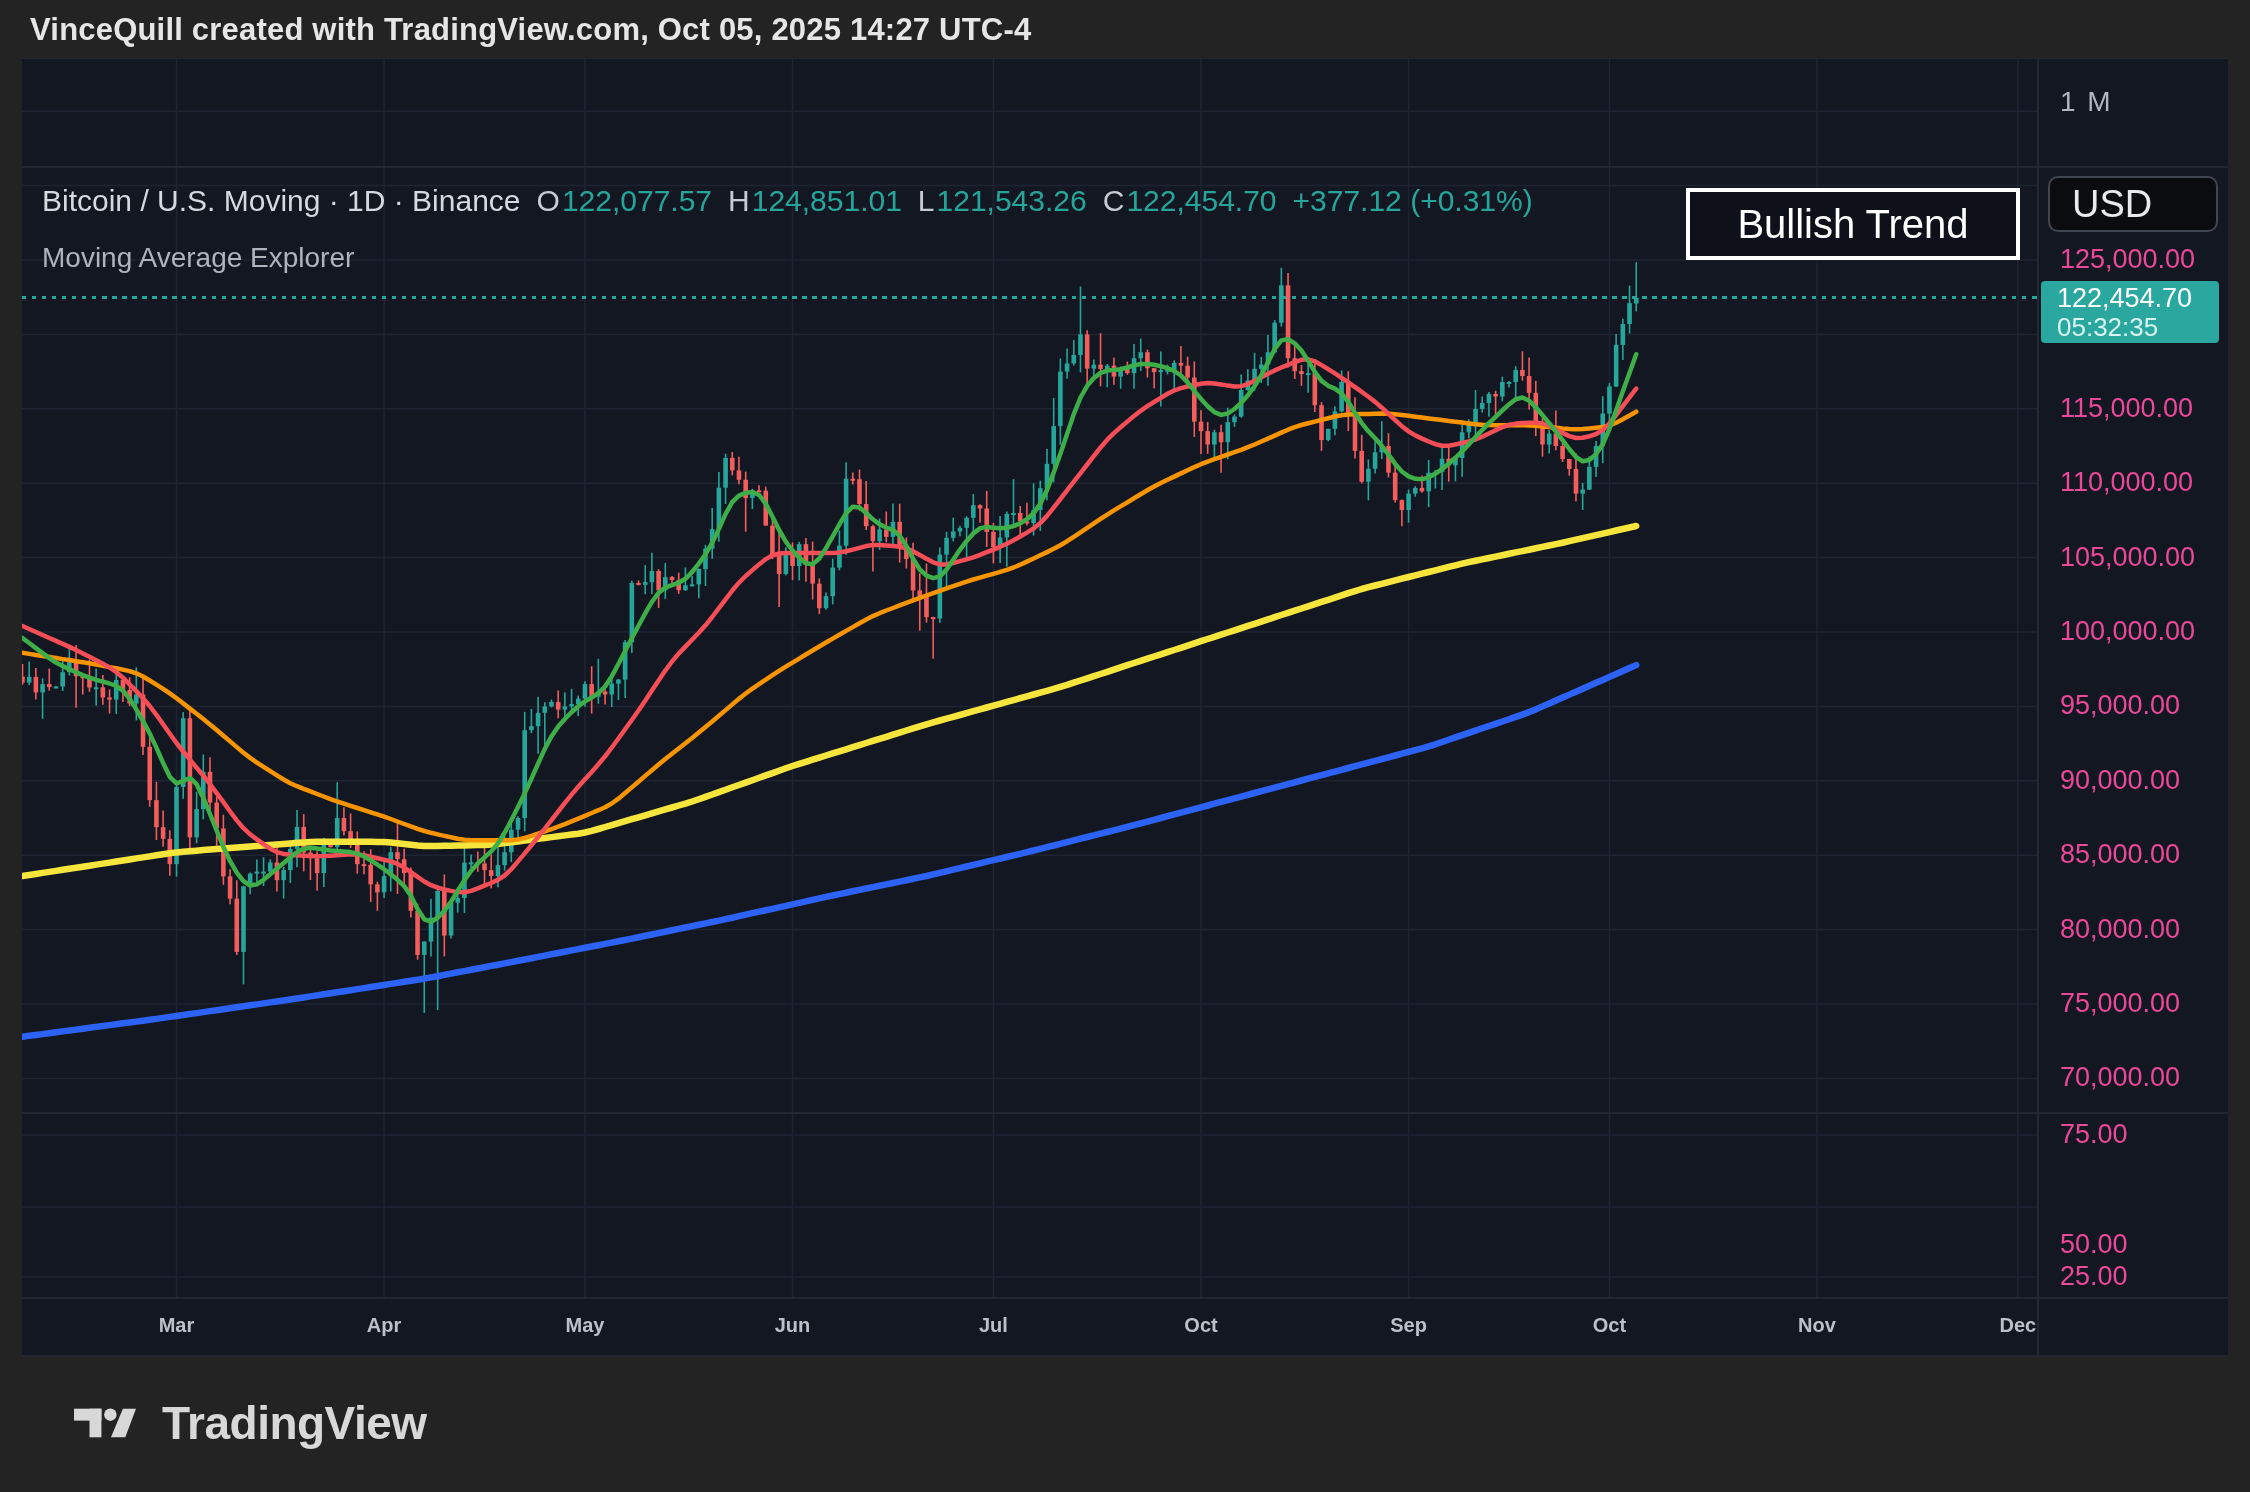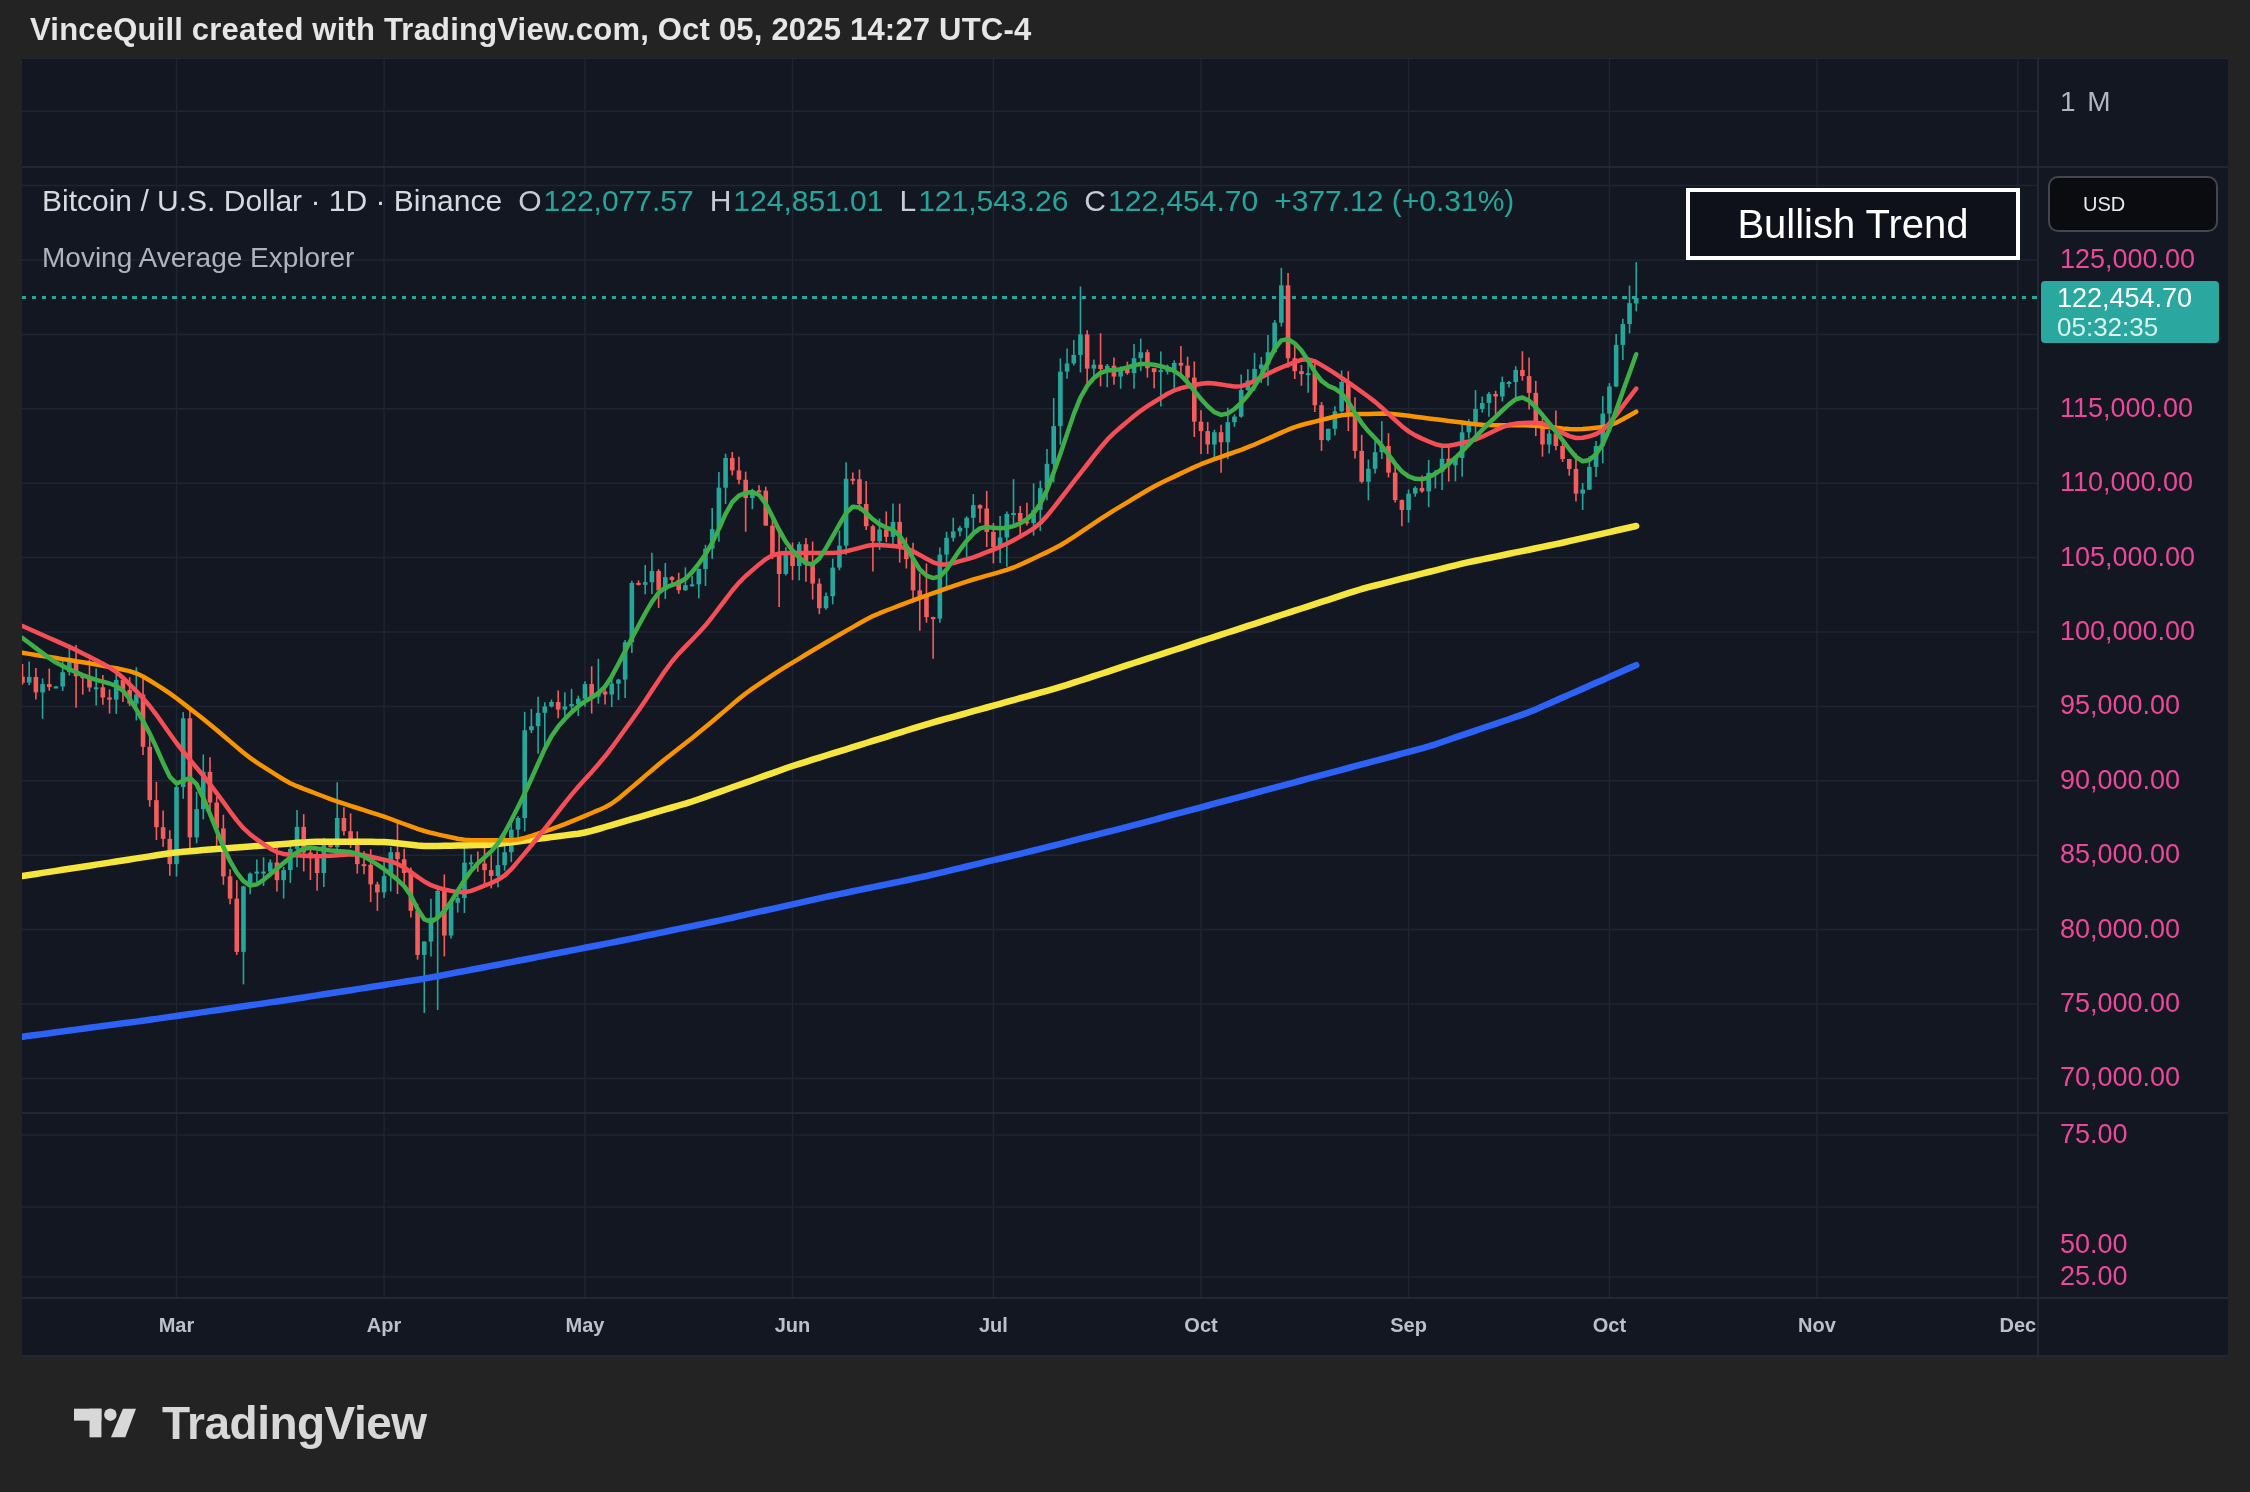"Bitcoin / U.S. Dollar ·" span.symbol-title { text: Dollar -> Moving }
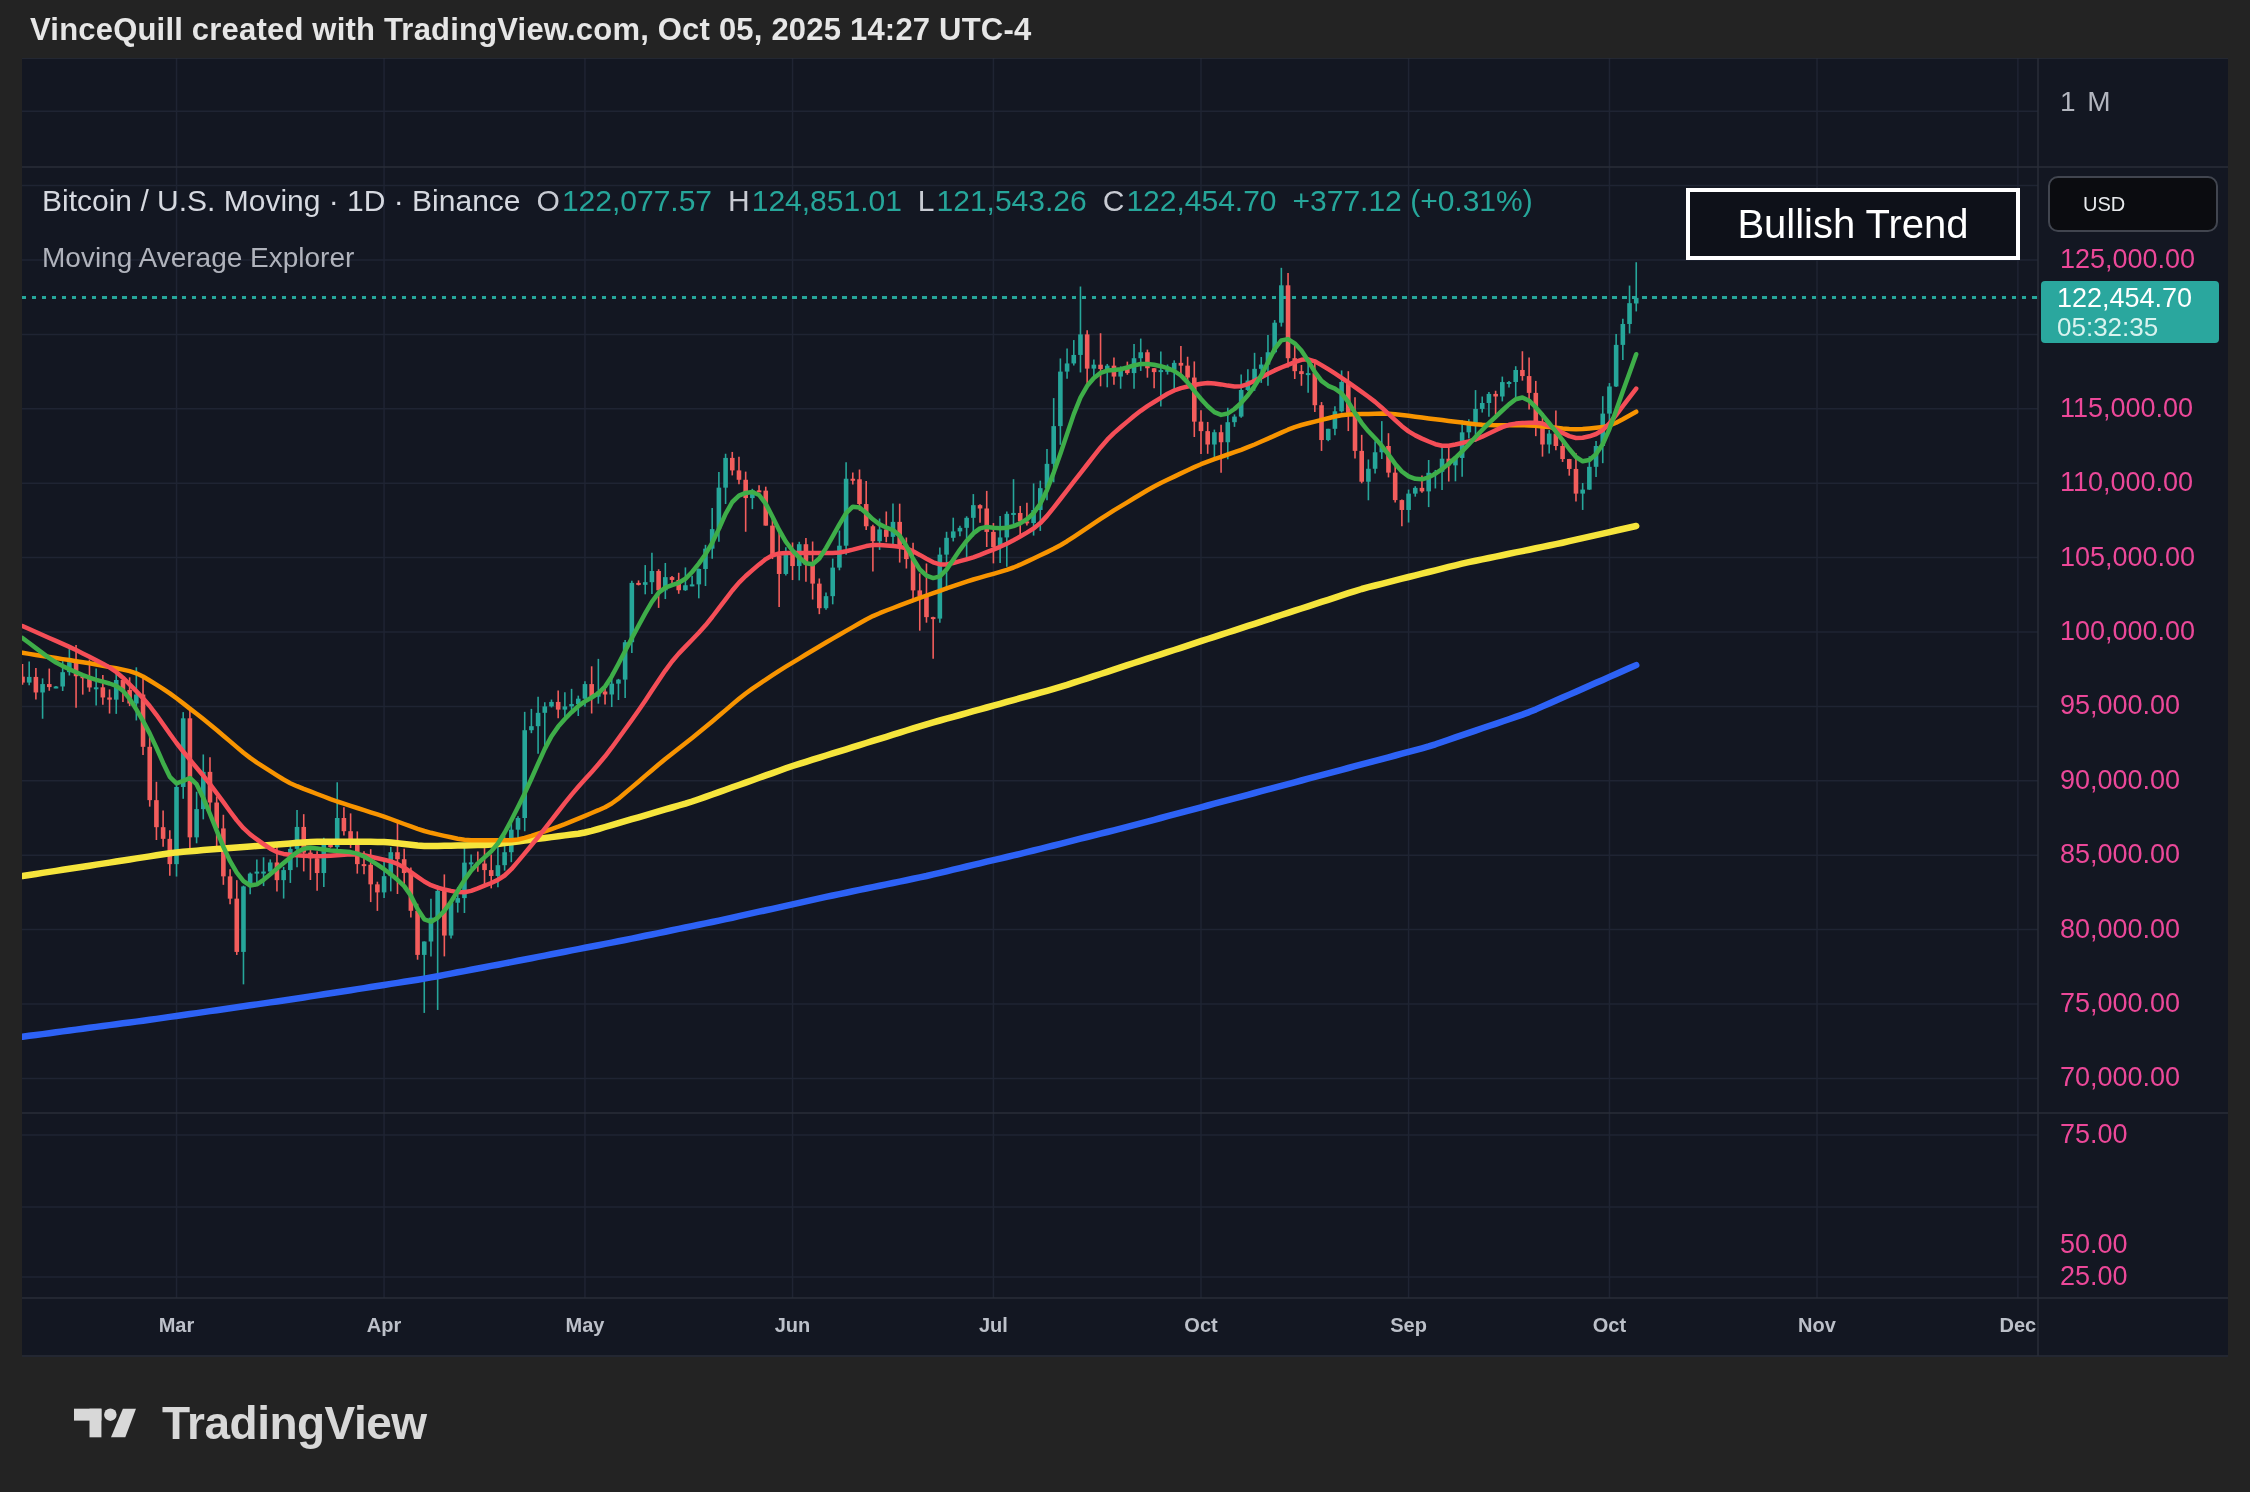"USD" .usd-btn { font-size: 20px -> 38px; padding-left: 33px -> 22px }
